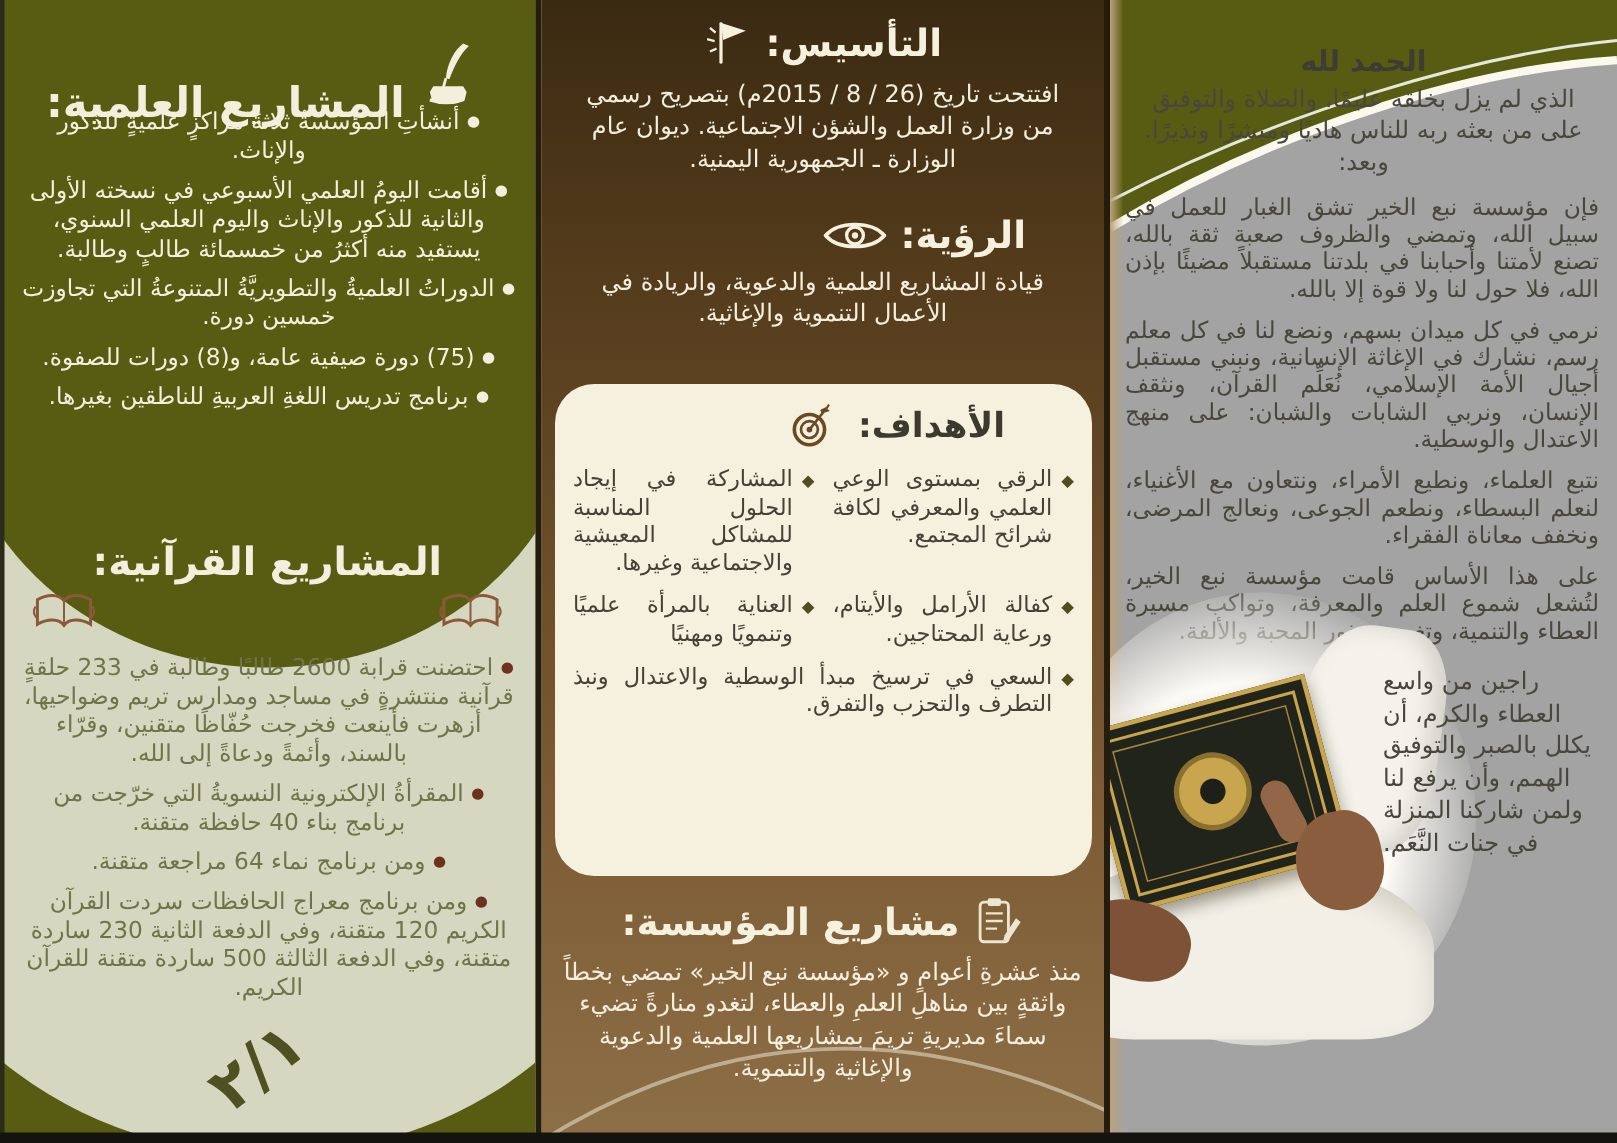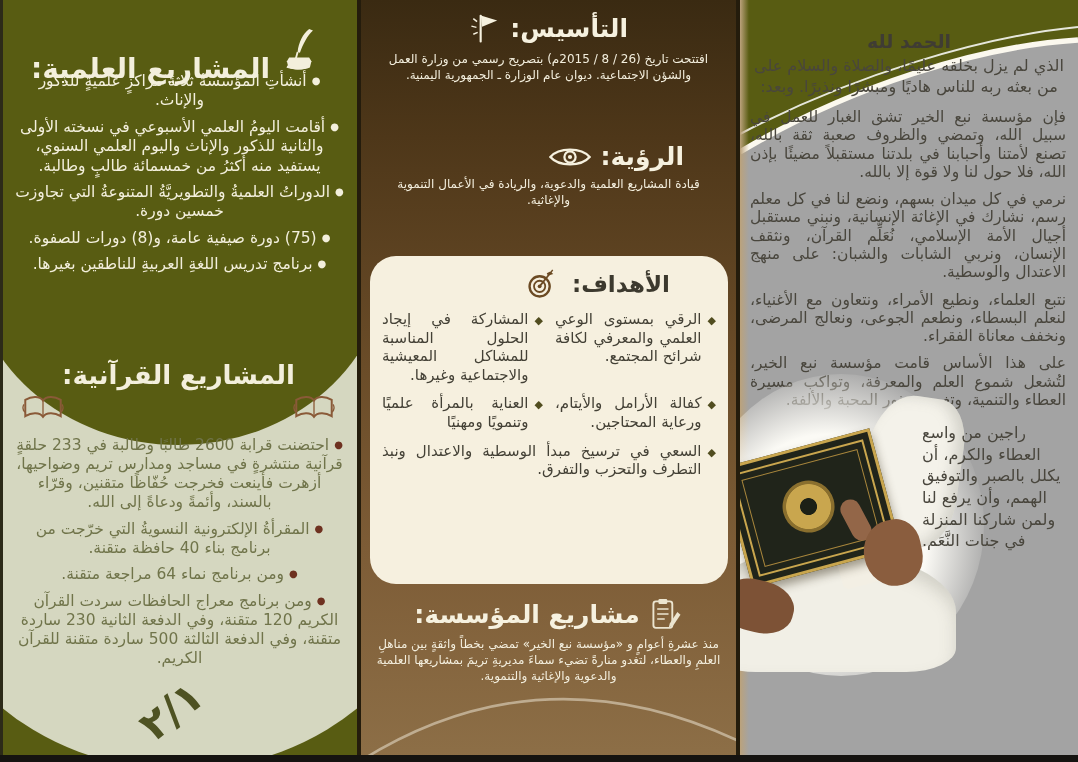"افتتحت تاريخ (26 / 8" .m-text { font-size: 12px -> 16px }
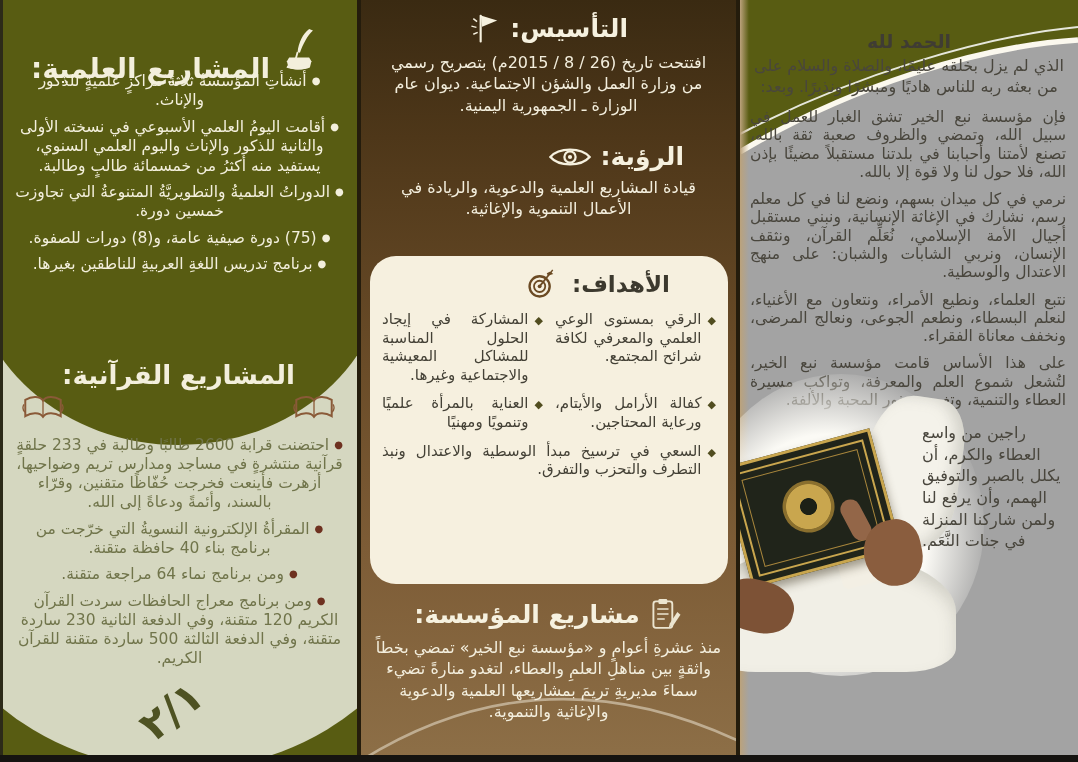"الذي لم يزل بخلقه عليمًا،" div.r-intro { text: والسلام -> والتوفيق }
